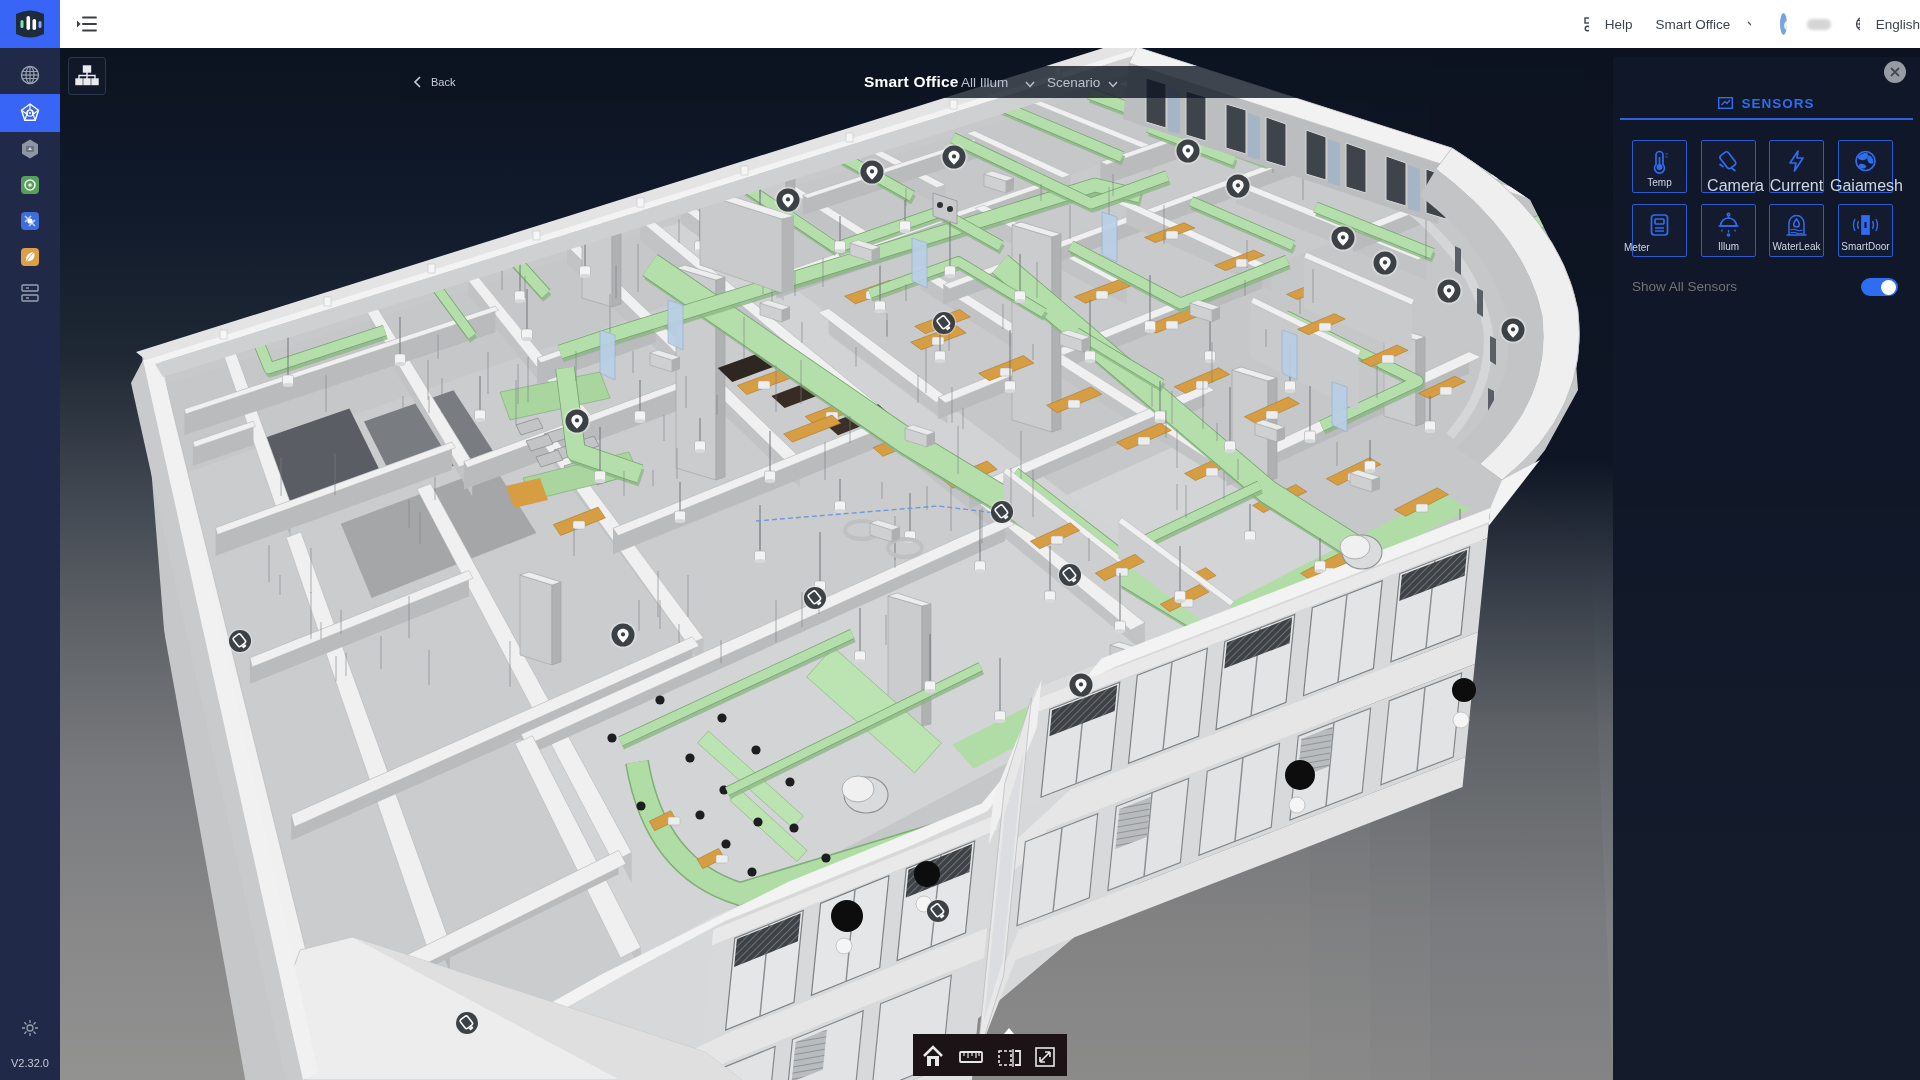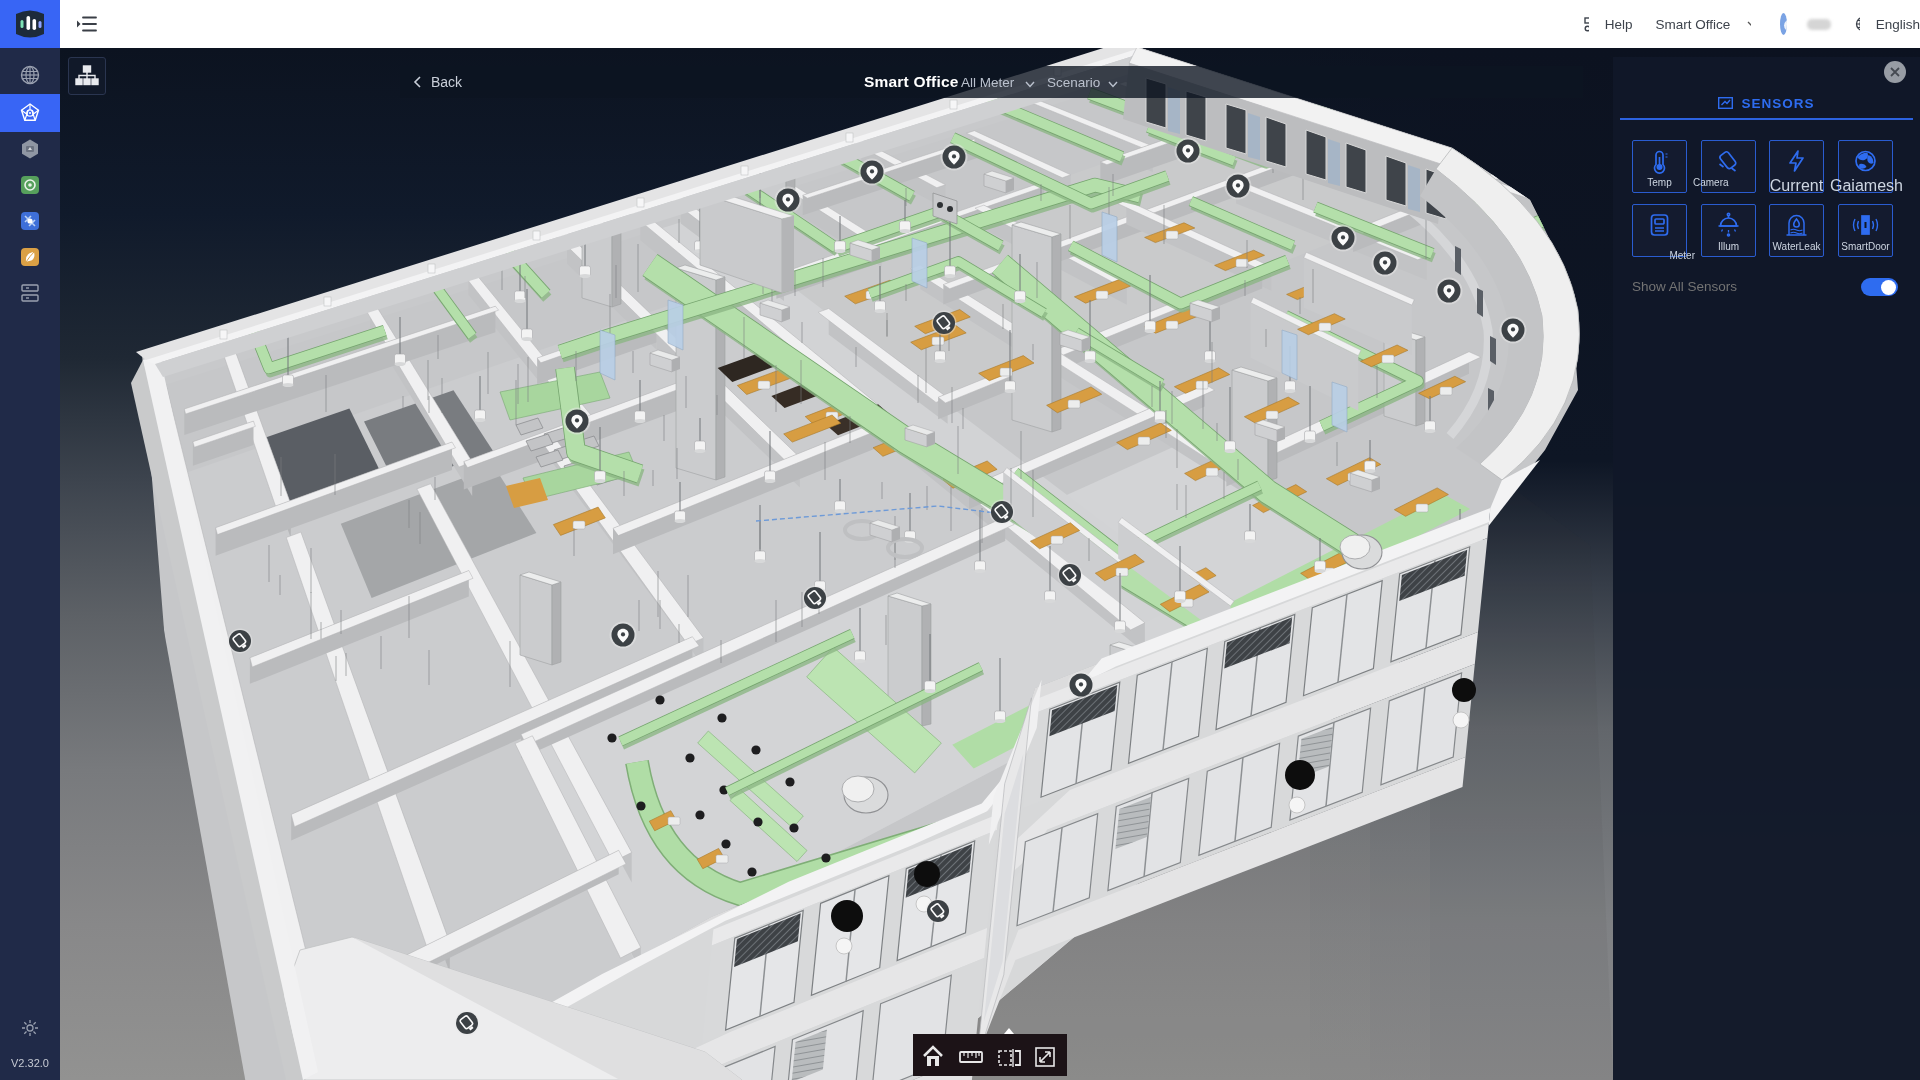"Back" div.abs { font-size: 14px -> 11px }
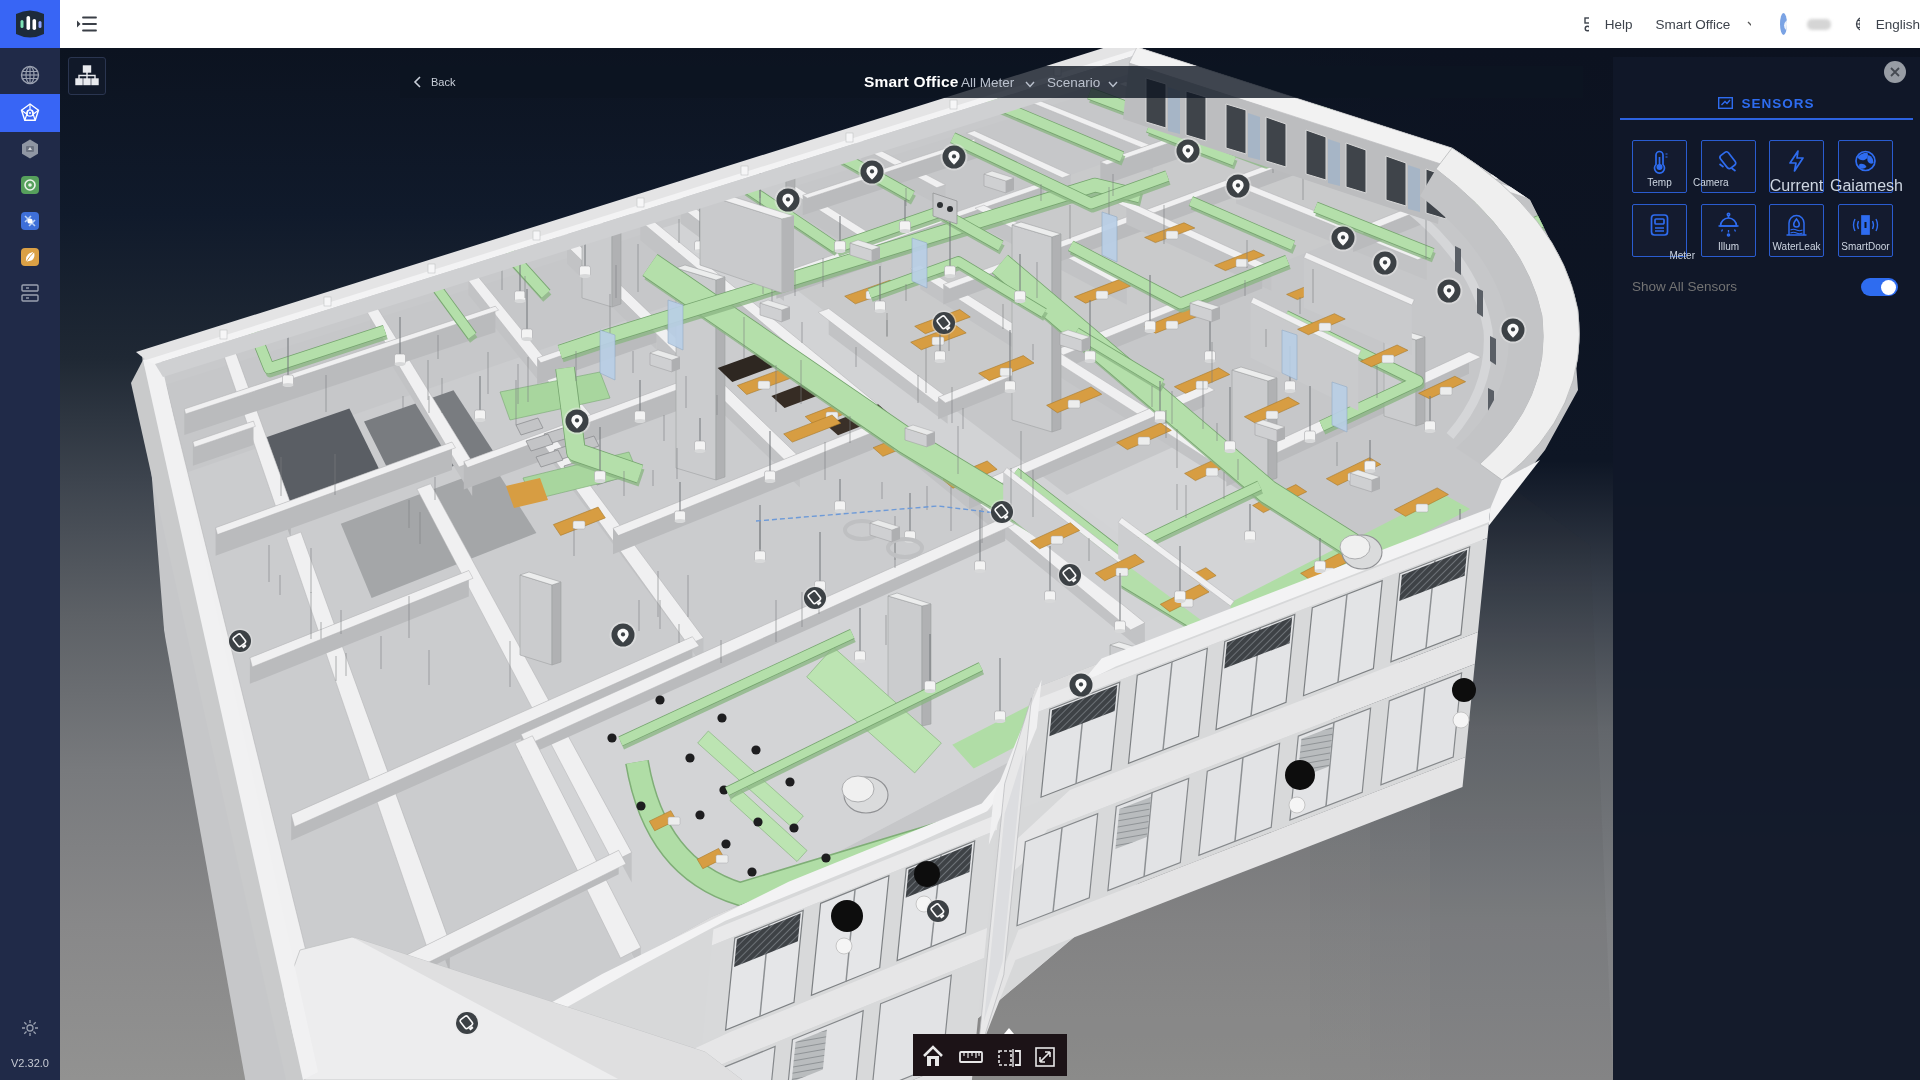"All Meter" div.abs { text: Meter -> Illum }
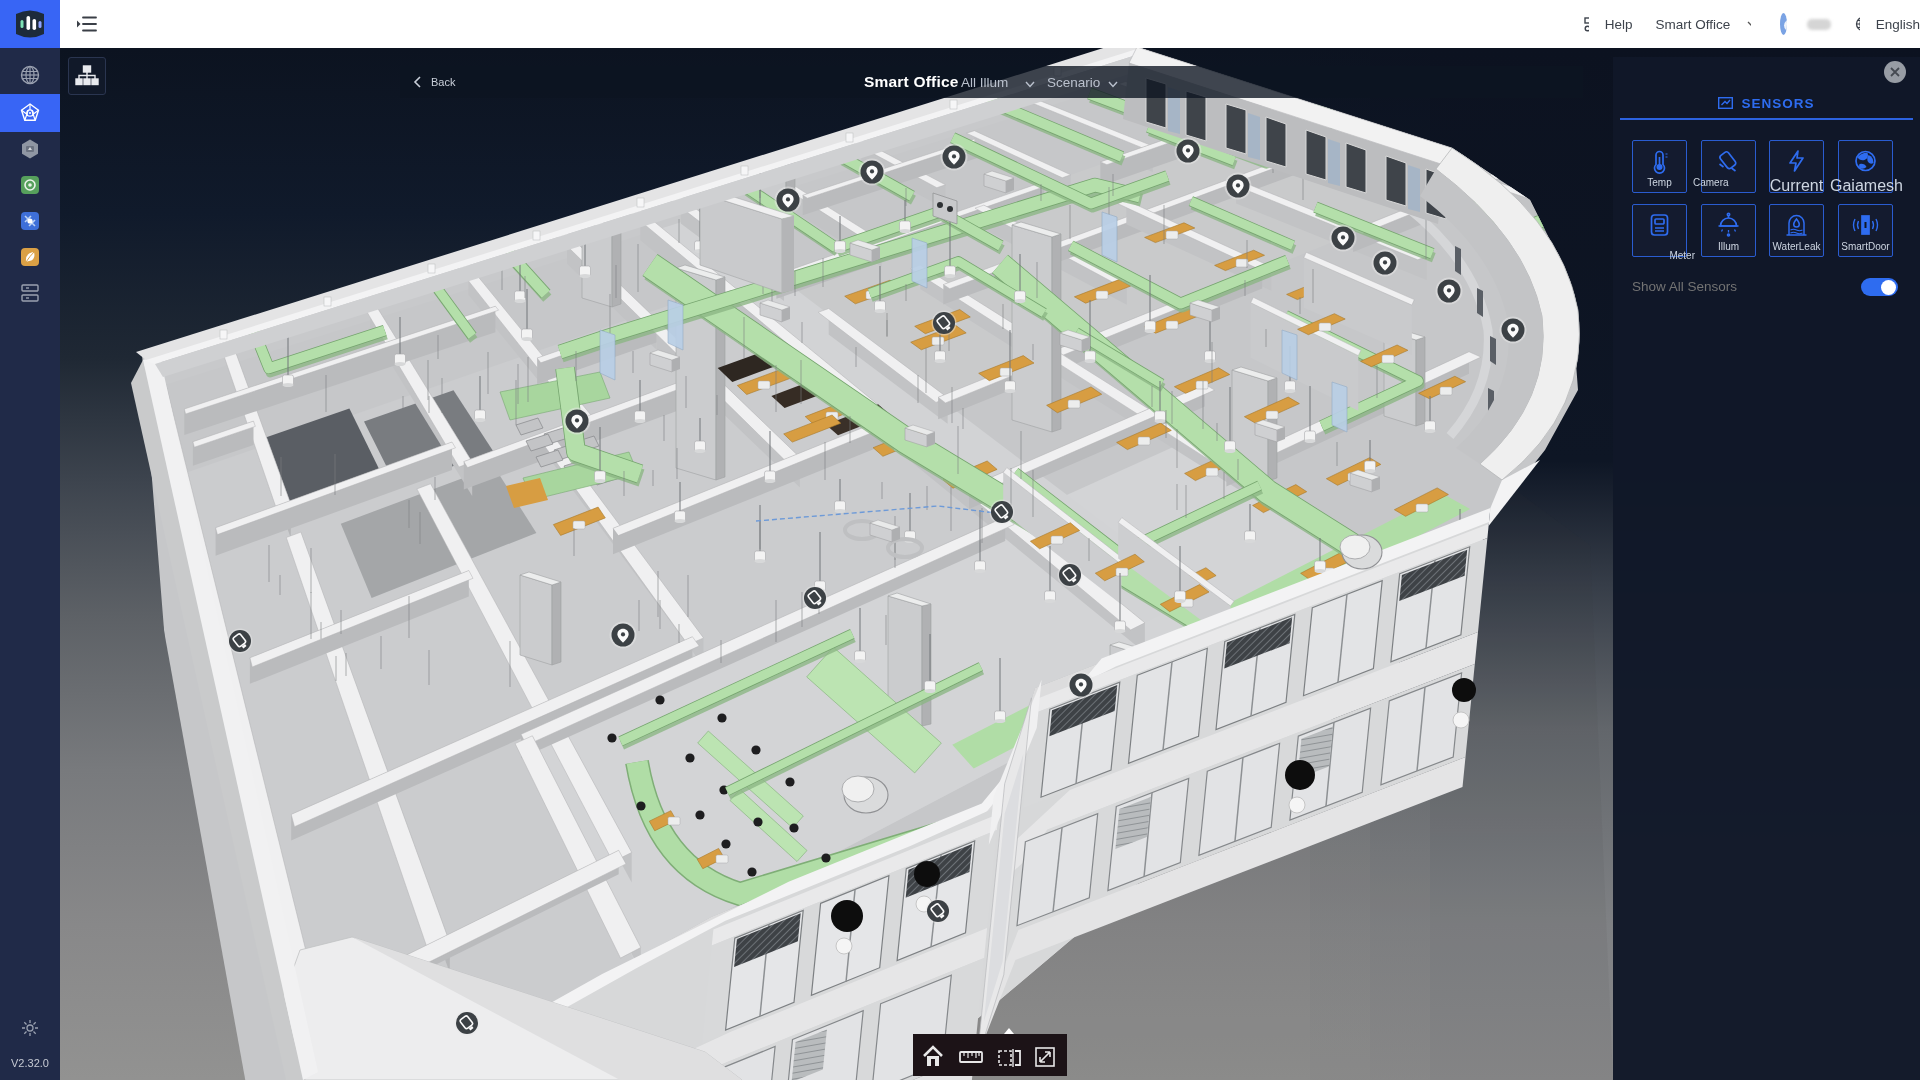"Camera" div.abs { font-size: 10px -> 16px; text-align: left -> right }
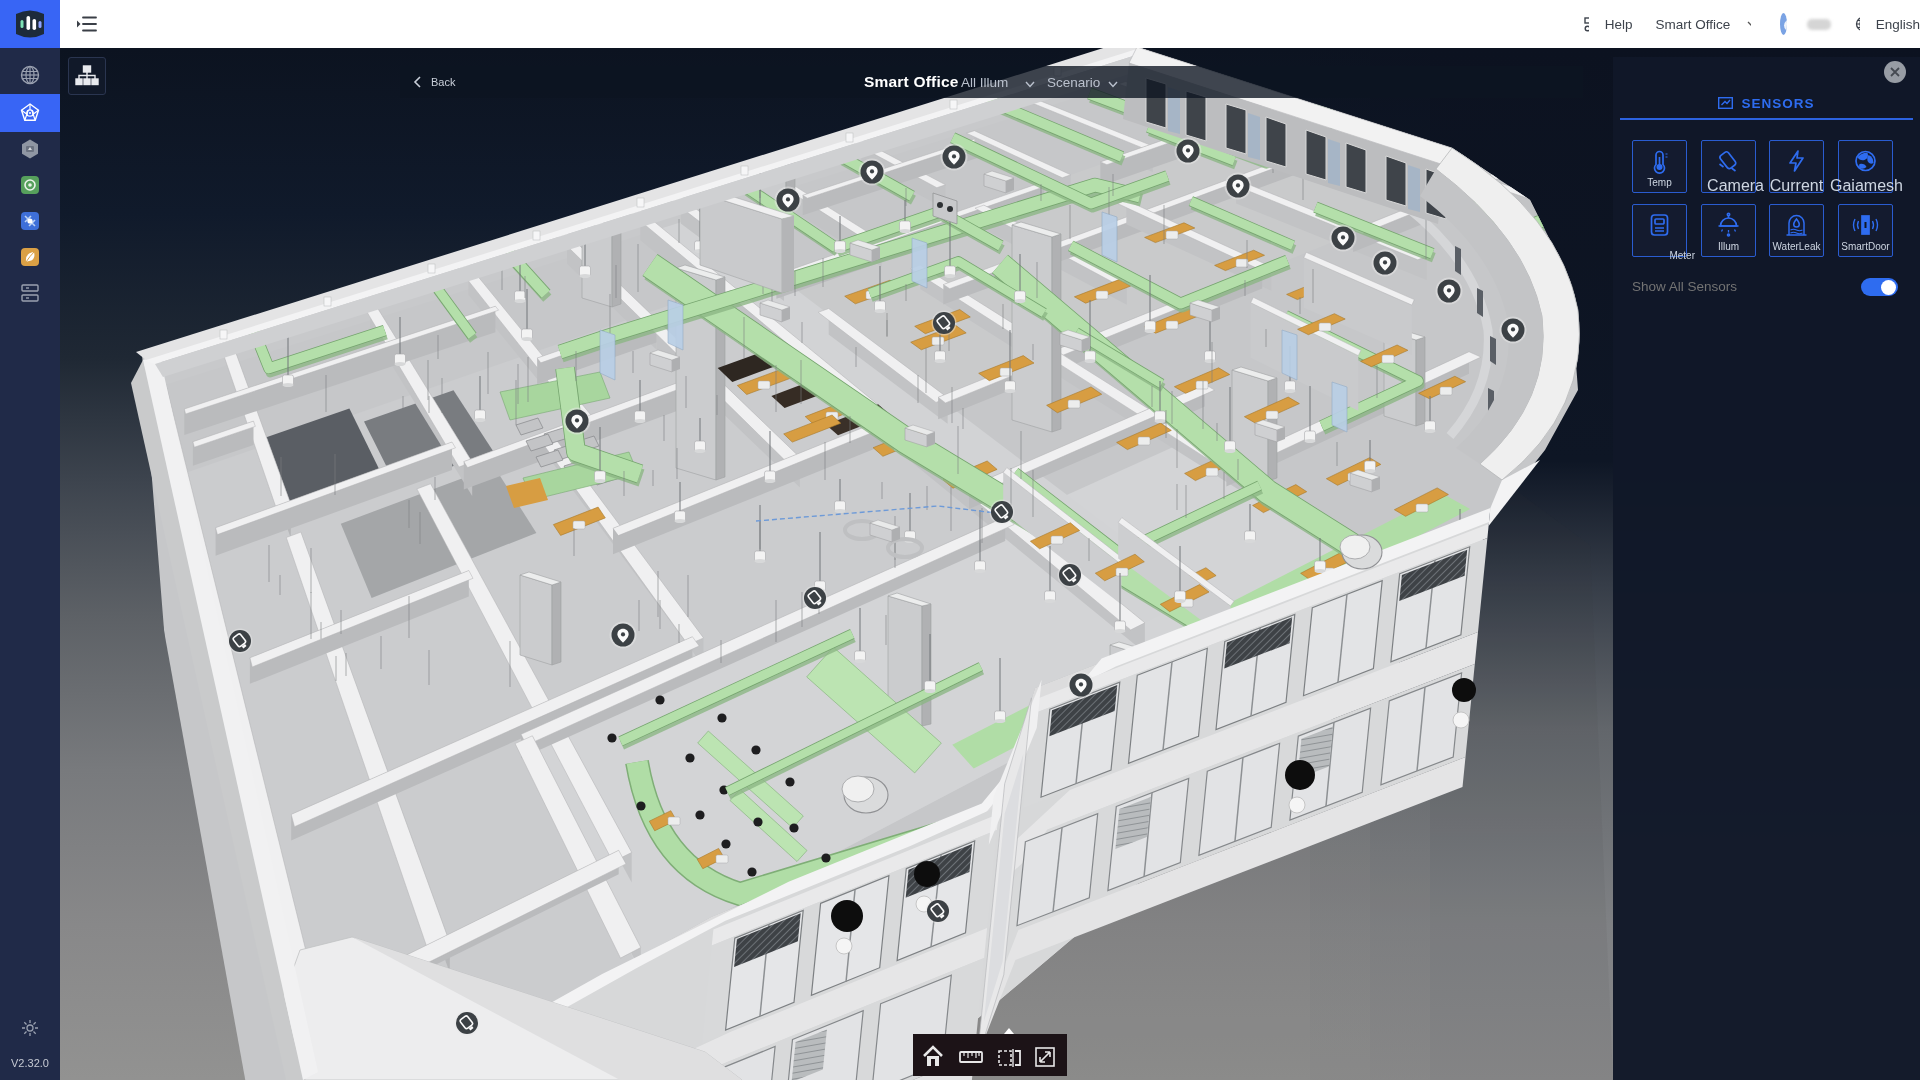"Meter" div.abs { text-align: right -> left; top: 250px -> 242px }
